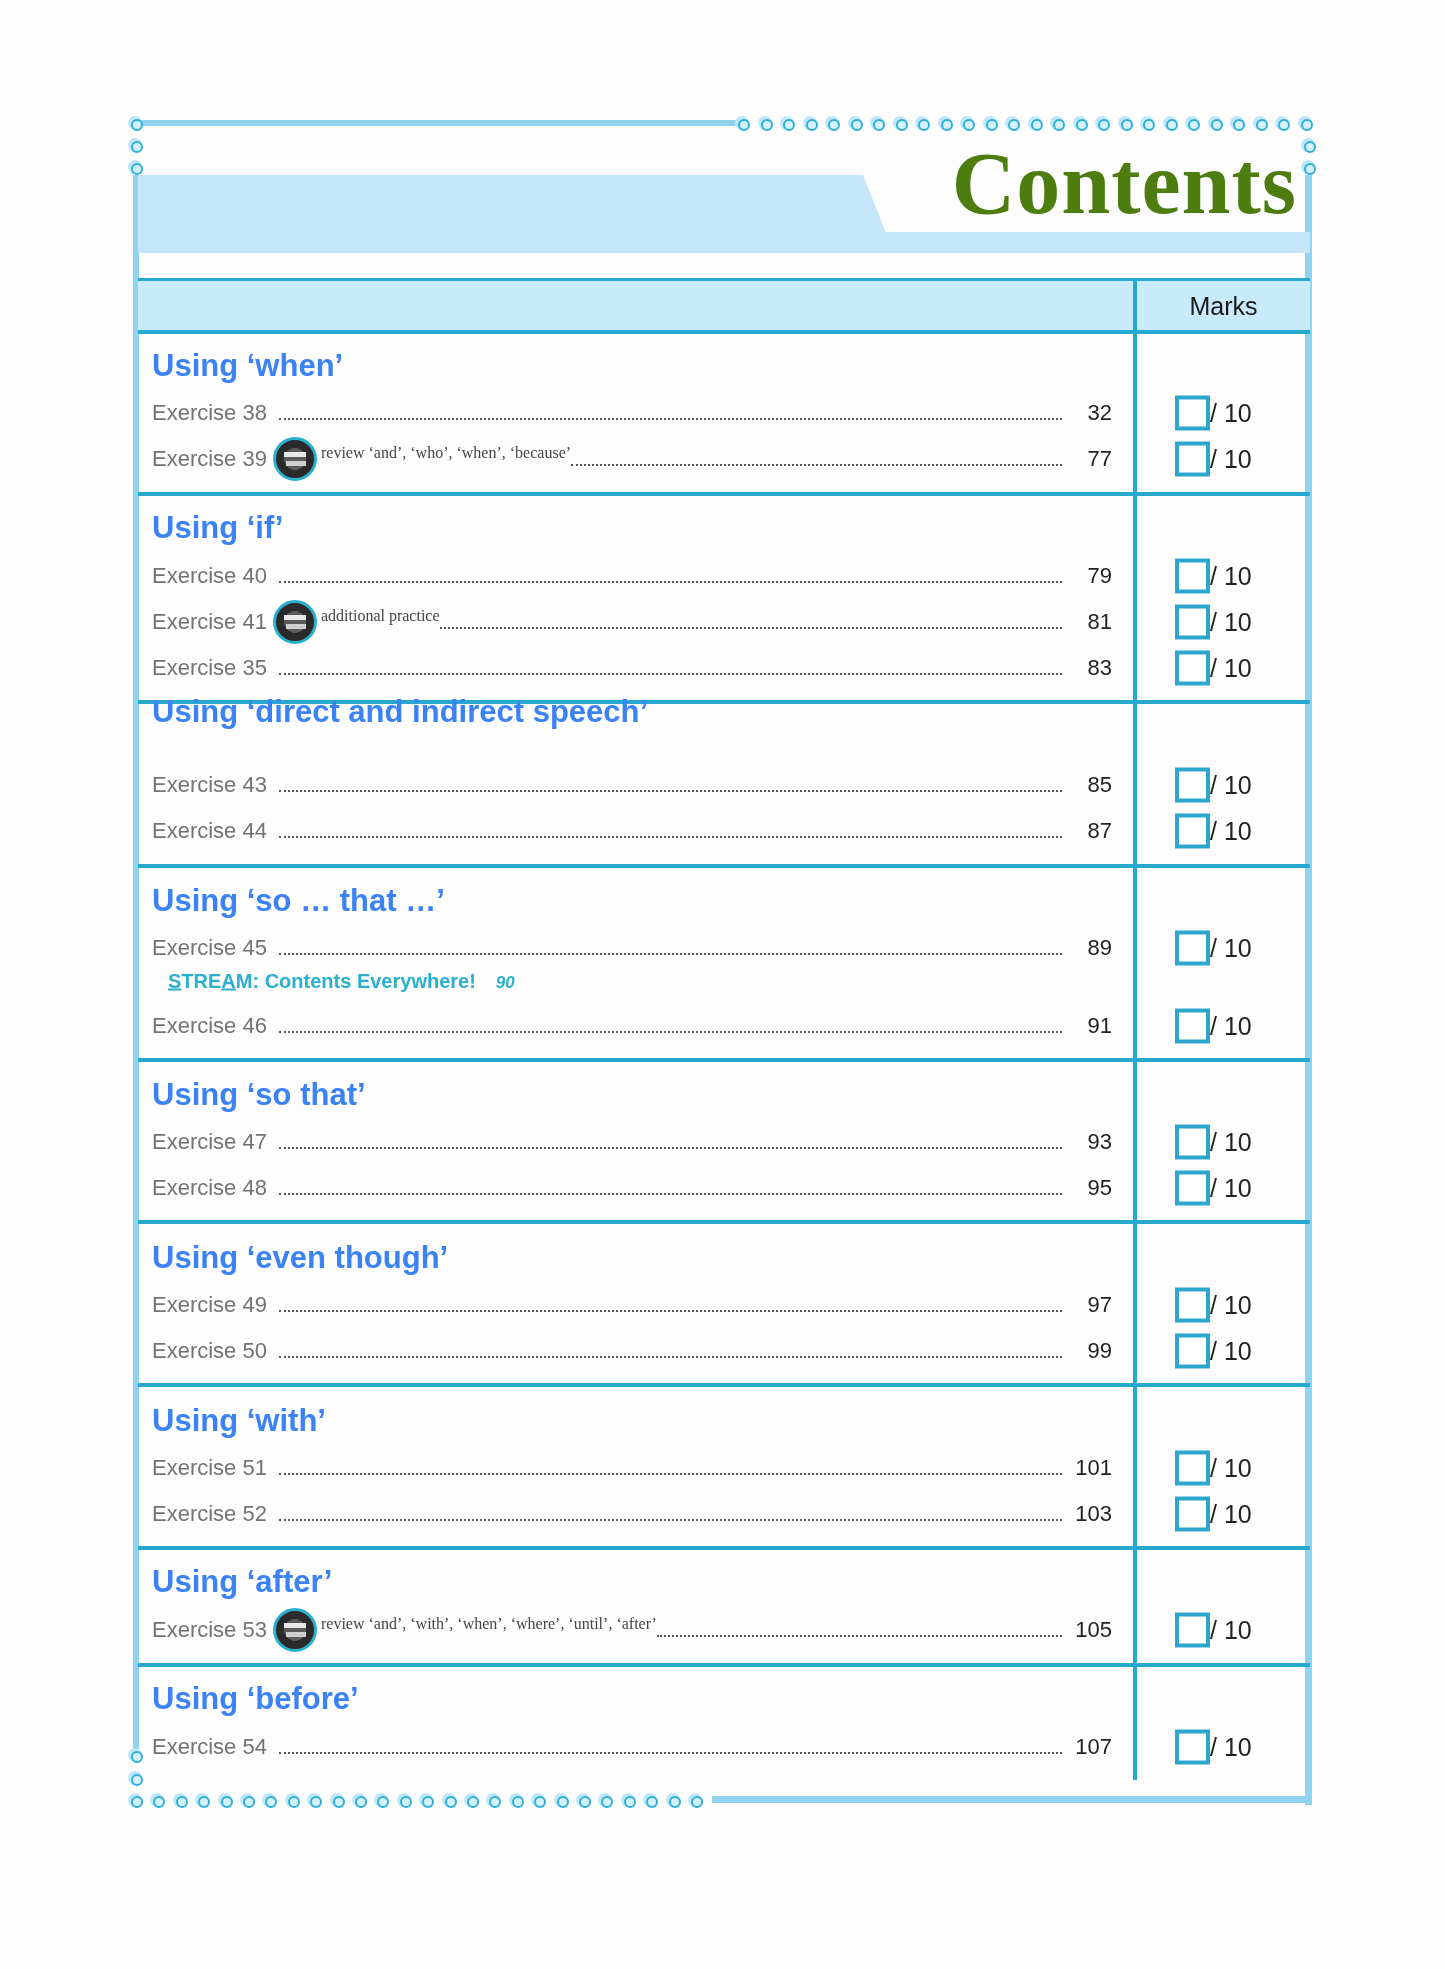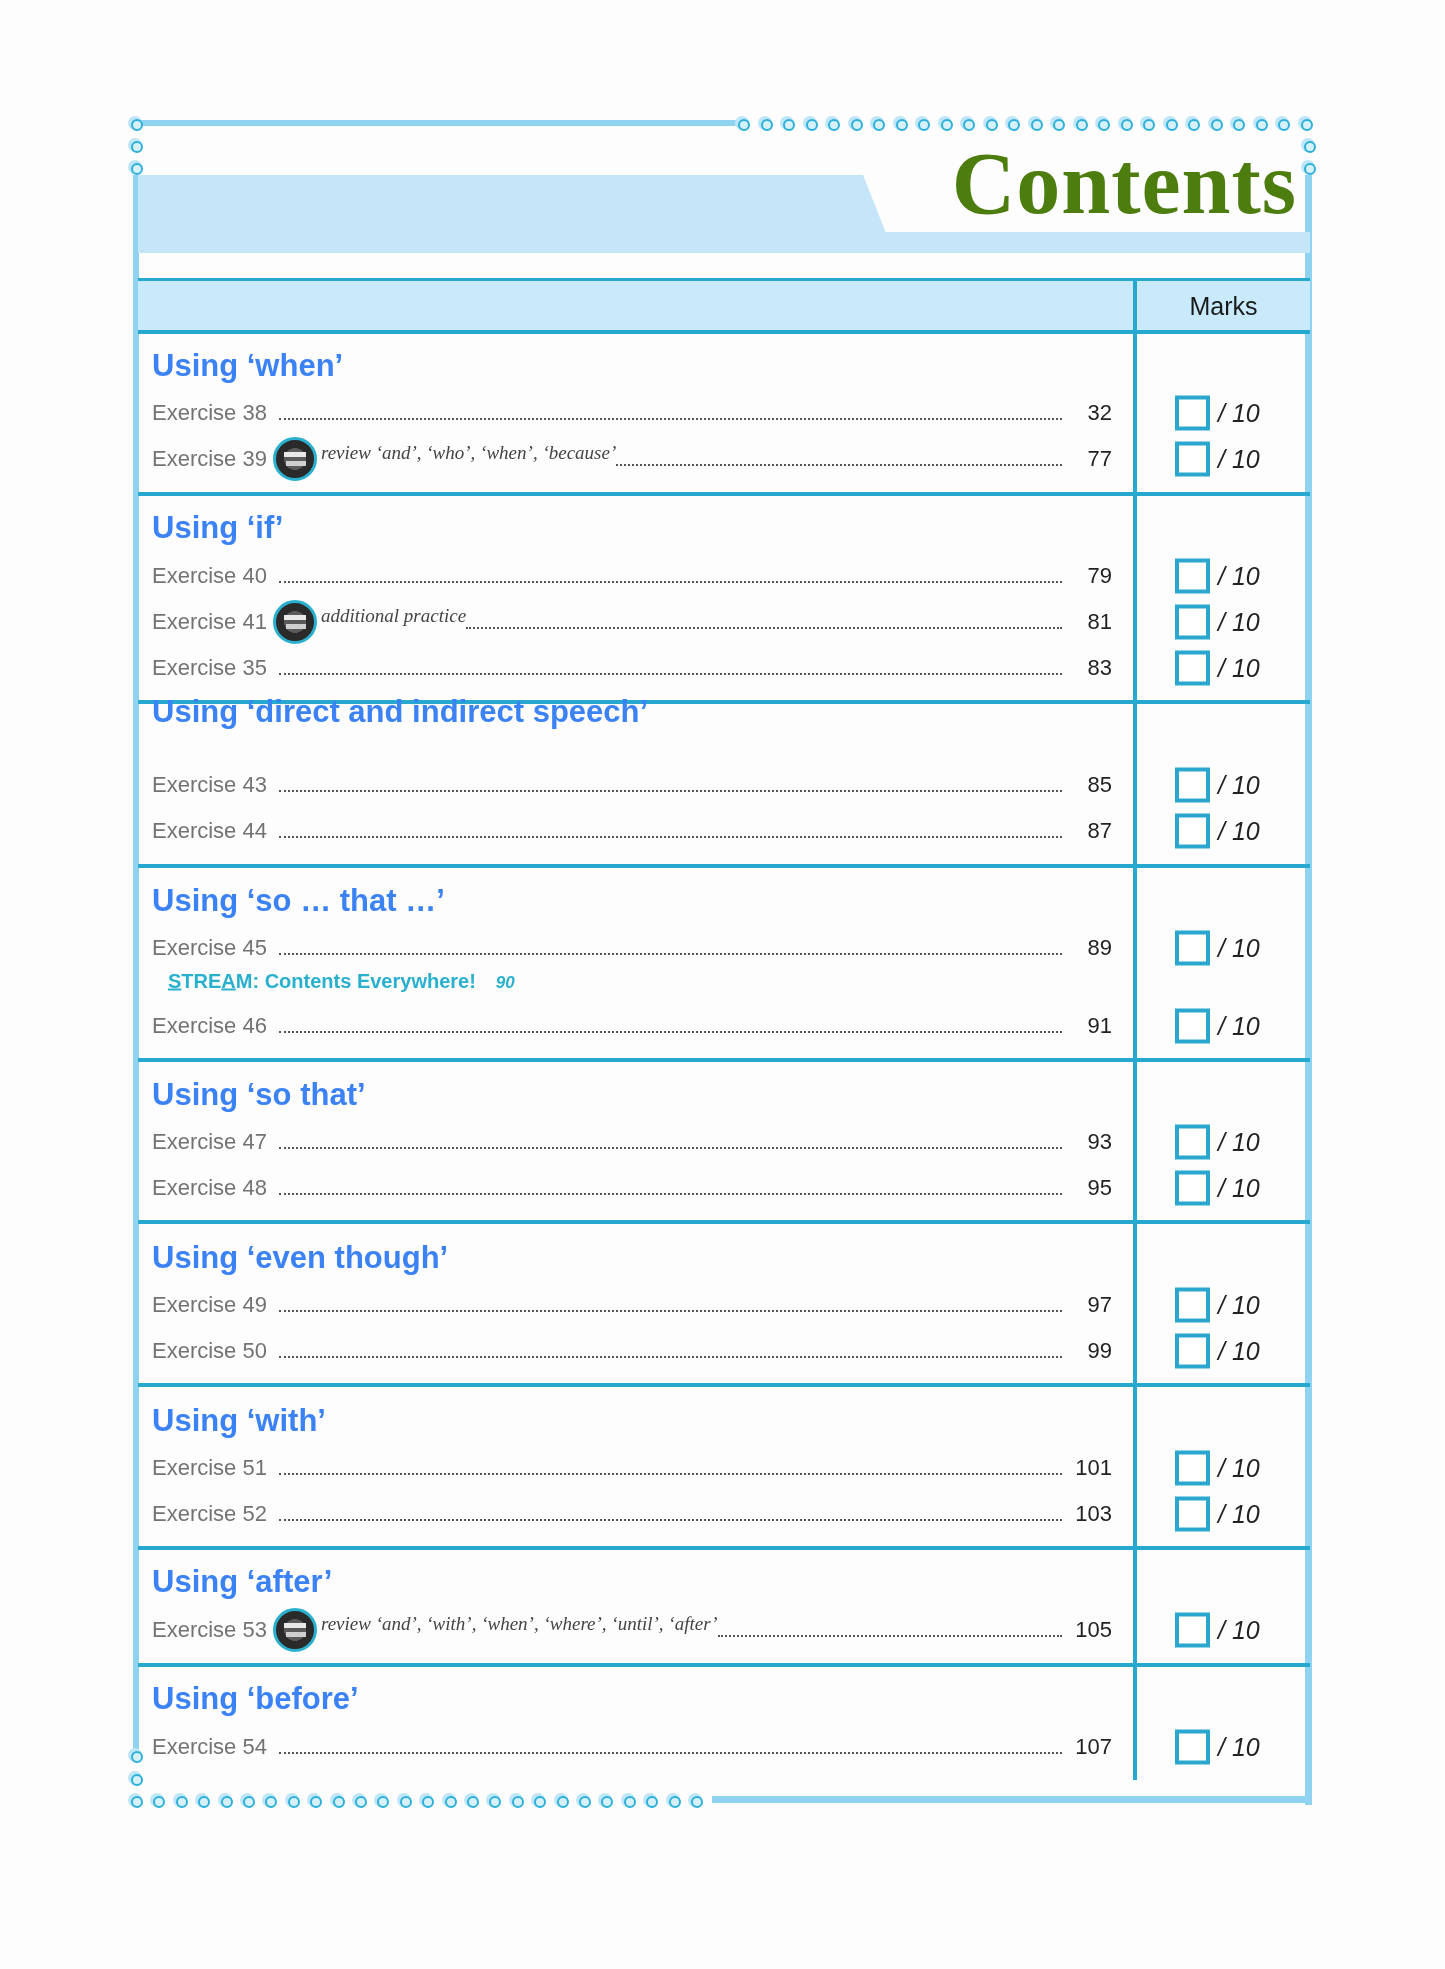"/ 10" .mark-text { font-style: italic -> none; margin-left: 8px -> 0 }
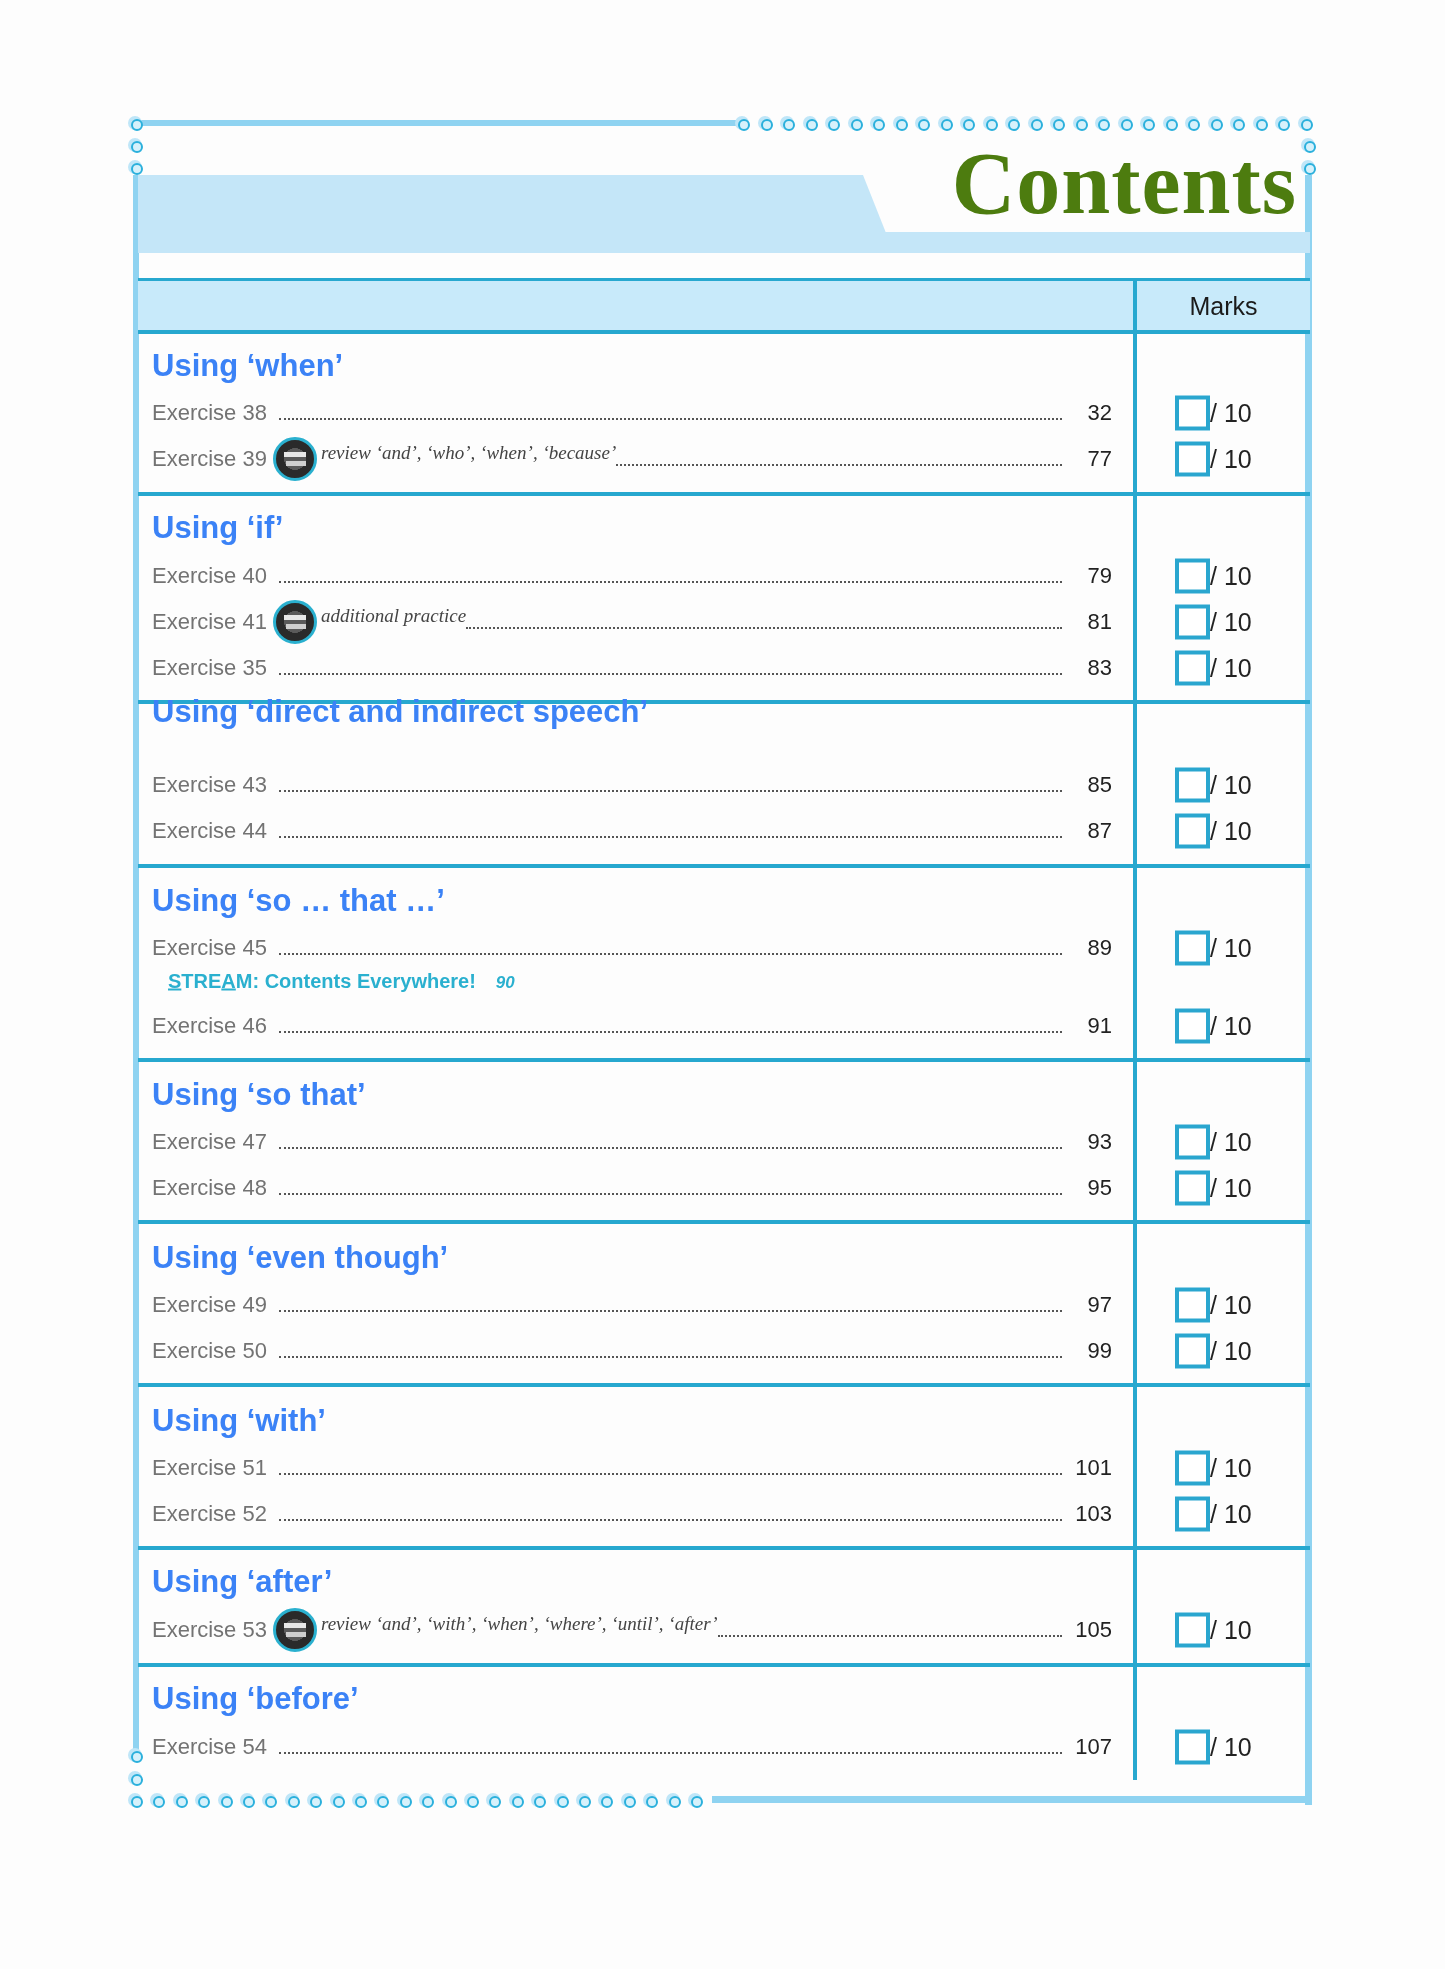"review ‘and’, ‘who’, ‘when’, ‘because’" .note { font-size: 19px -> 16px; font-style: italic -> none }
